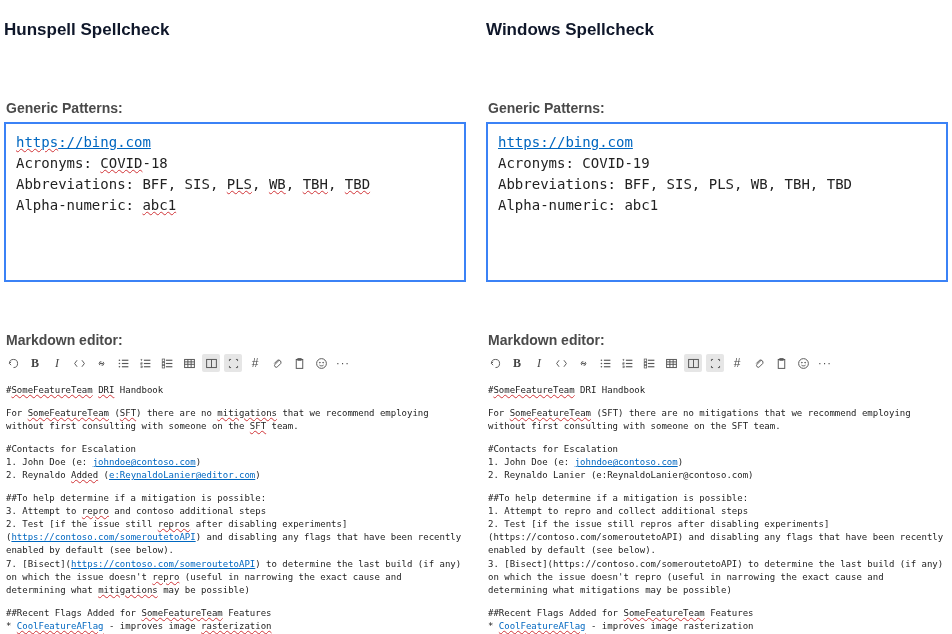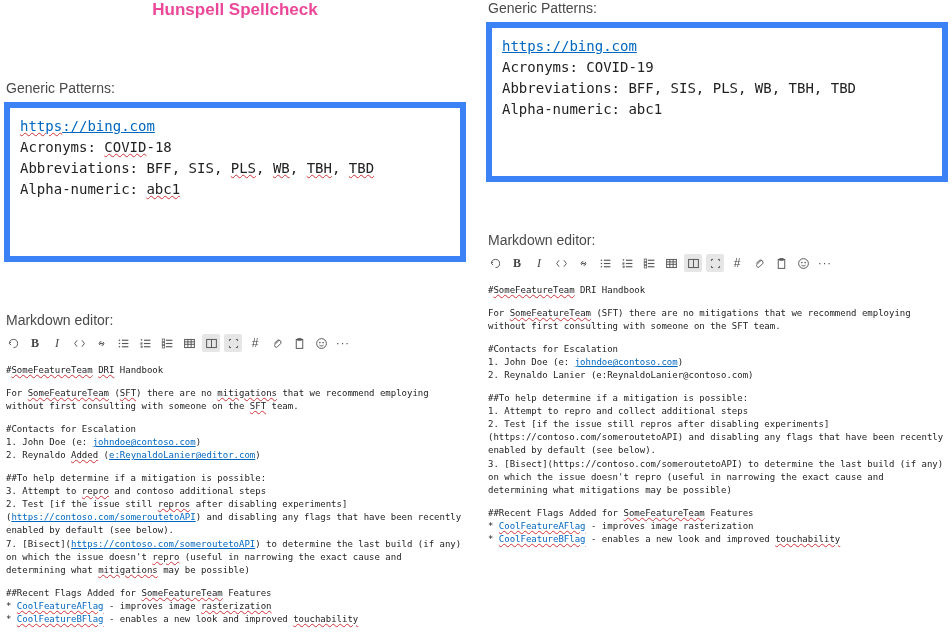"Hunspell Spellcheck" .title { color: #ec4899 -> #0f172a; margin-top: none -> 20px; text-align: center -> left }
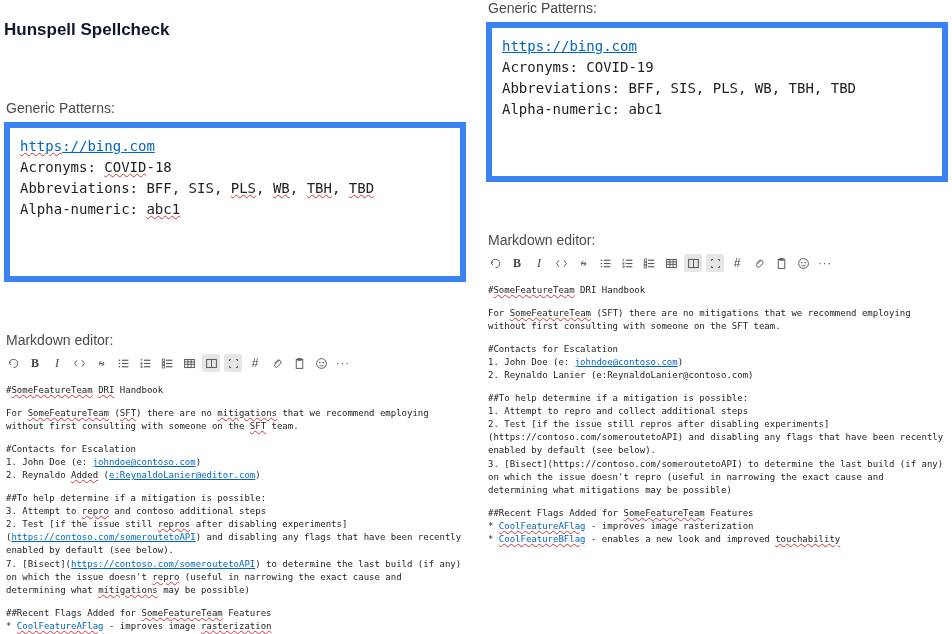"Windows Spellcheck" div.title { html: none -> <div>Windows Spellcheck</div> }
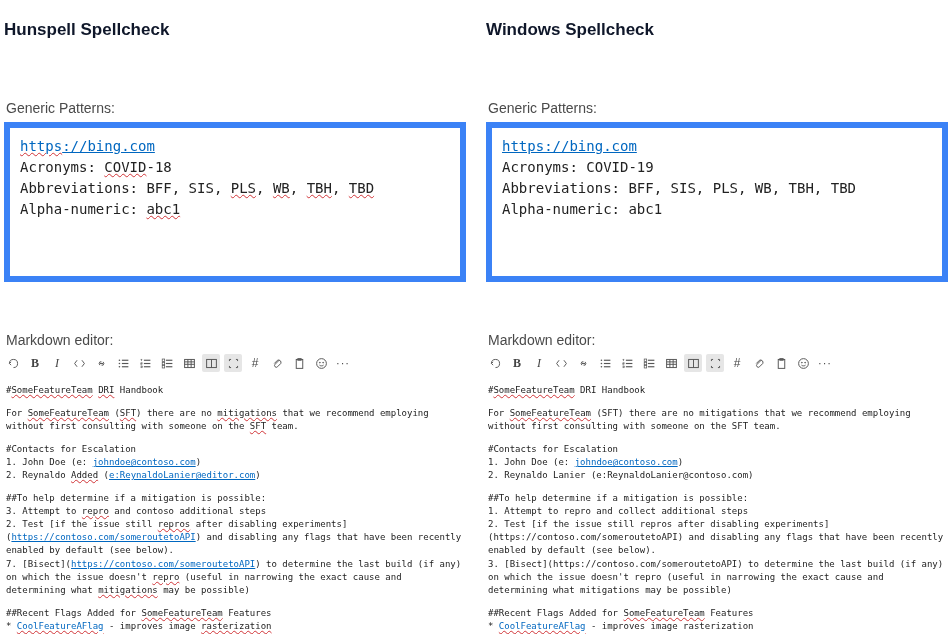"Generic Patterns:" .section-label { font-weight: 400 -> 700 }
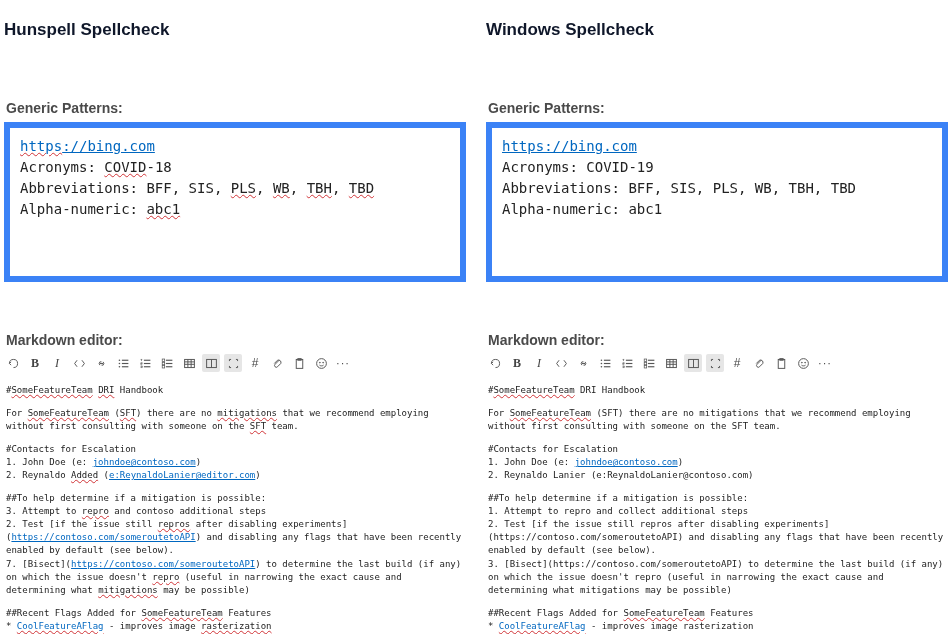"https://bing.com" .pattern-box { border: 6px solid #3b82f6 -> 2px solid #3b82f6 }
